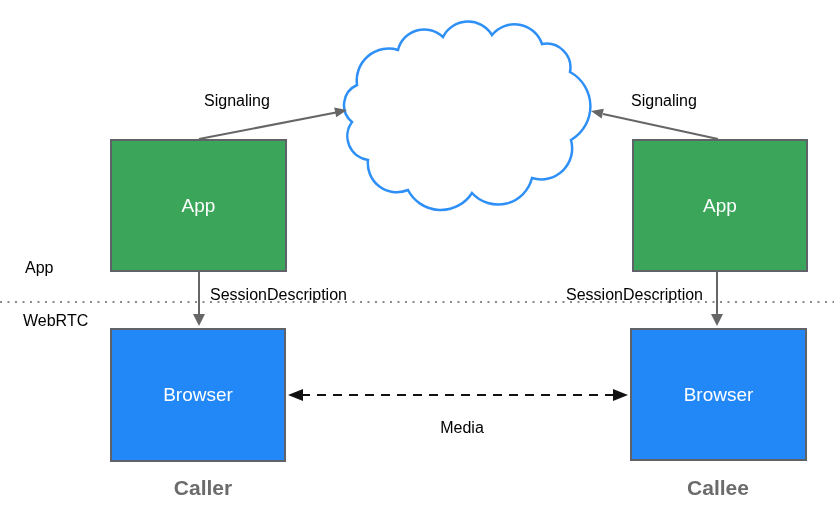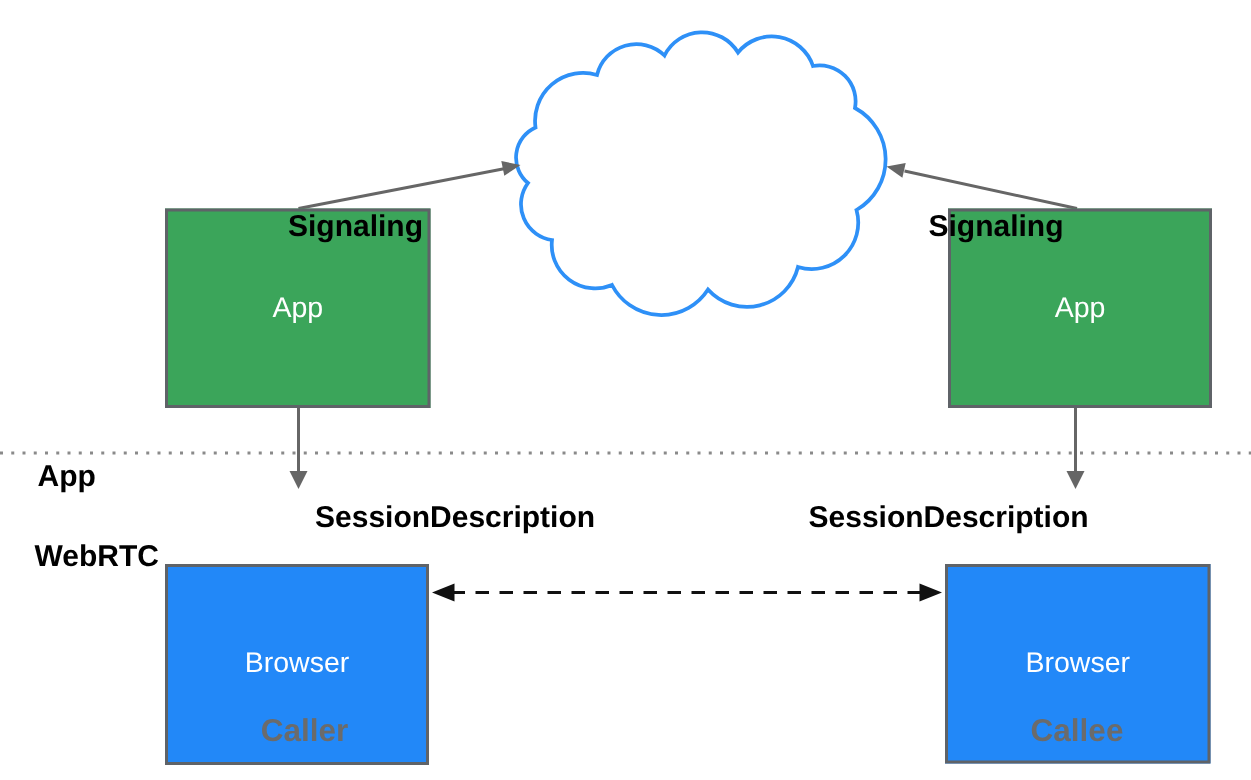"Signaling" .lbl { font-size: 20px -> 16px; font-weight: 700 -> 400; margin-top: 48px -> none }
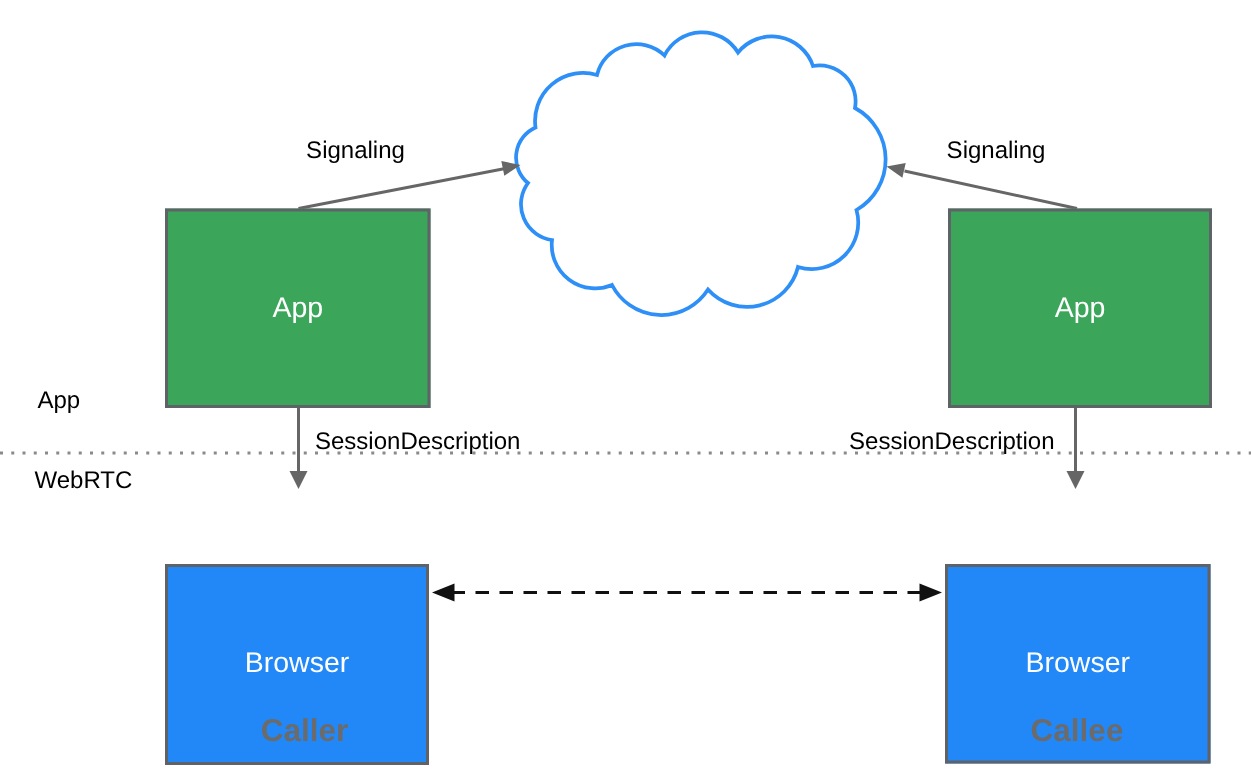"Browser" .box.blue { margin-top: 48px -> none }
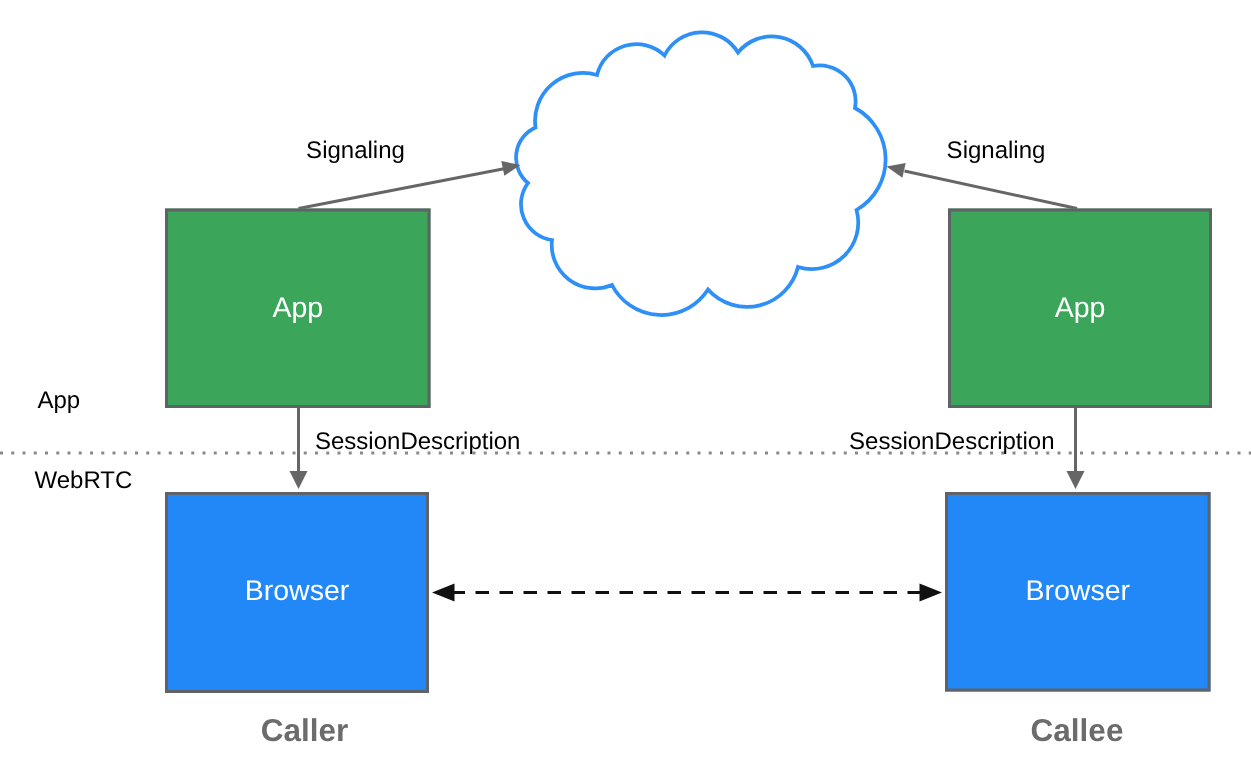"Media" div.lbl { html: none -> <div>Media</div> }
